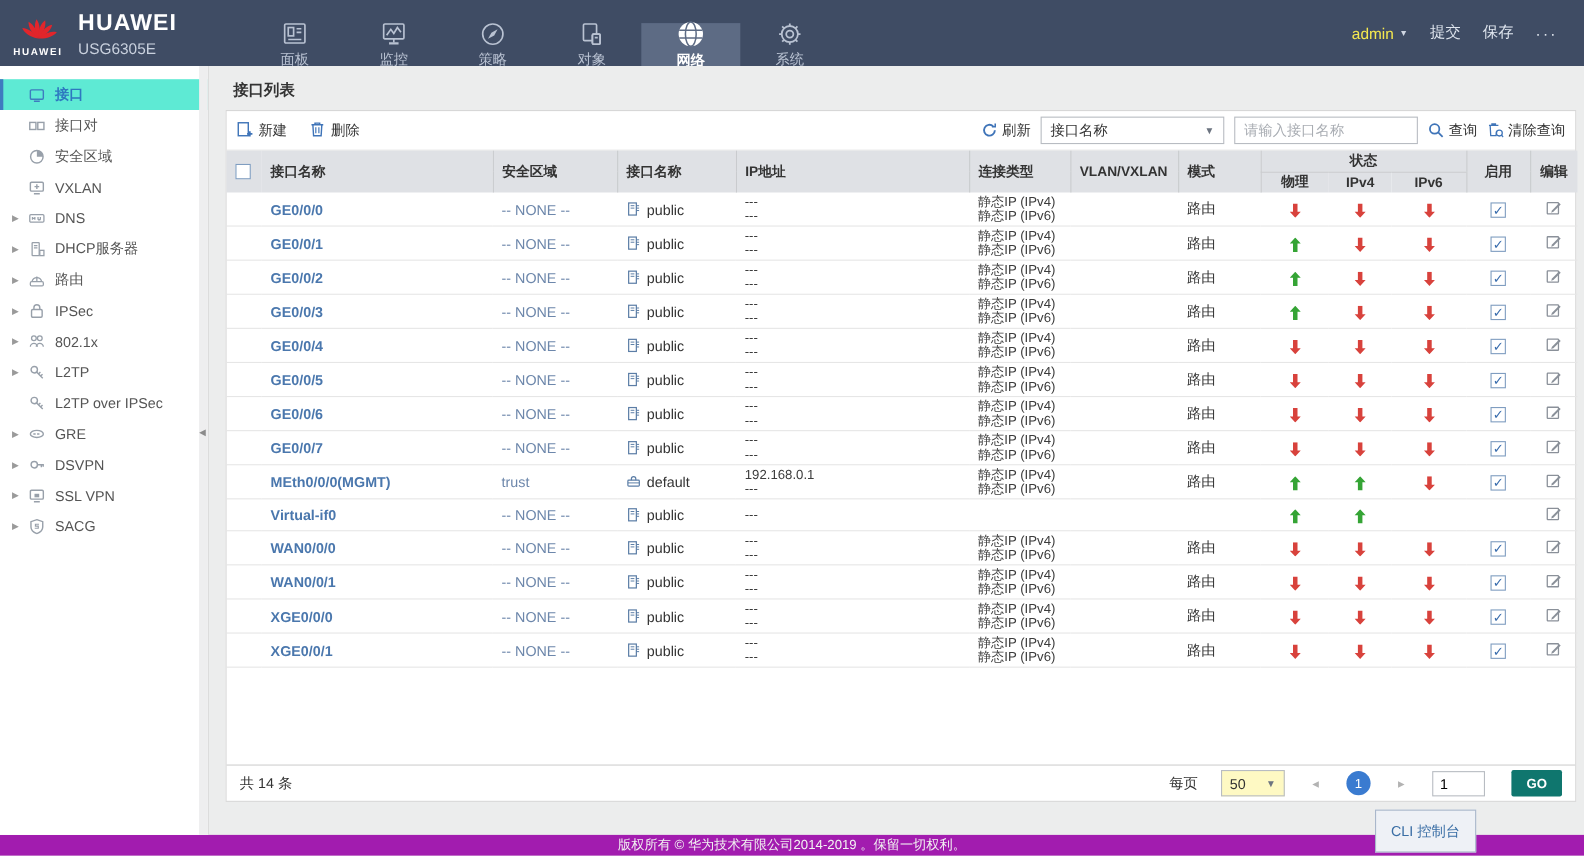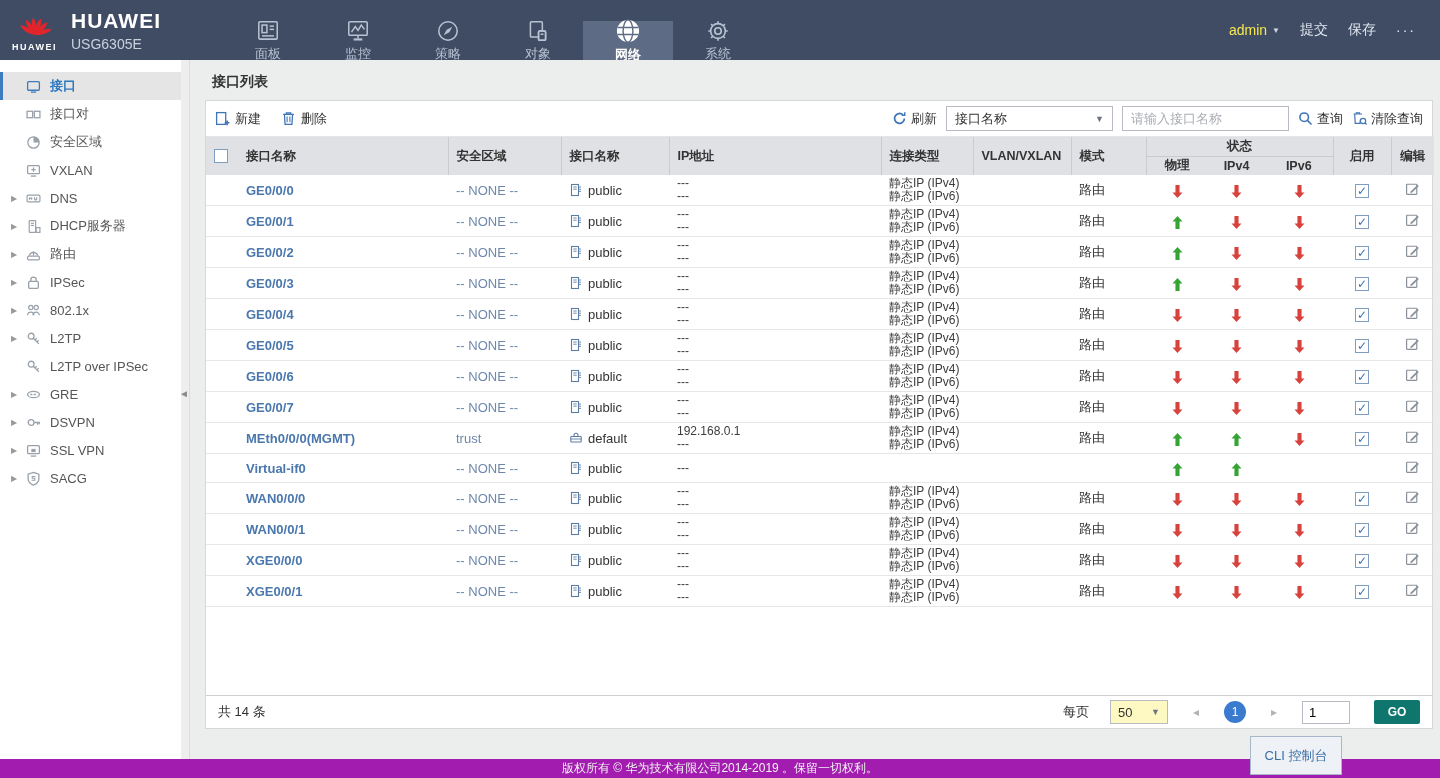"接口" .side-item.active { background: #e5e5e5 -> #5eead4 }
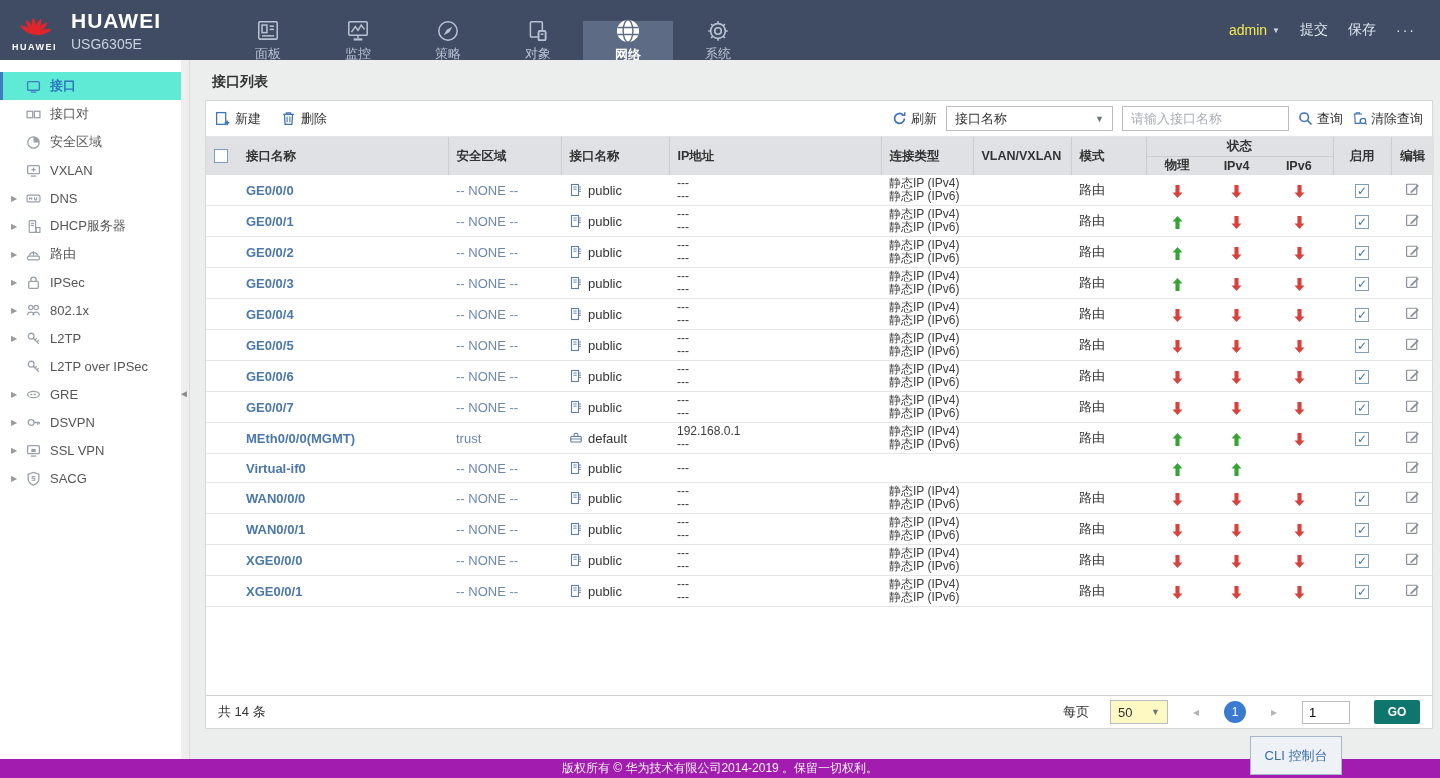"新建" .tool-btn { align-items: center -> flex-start }
